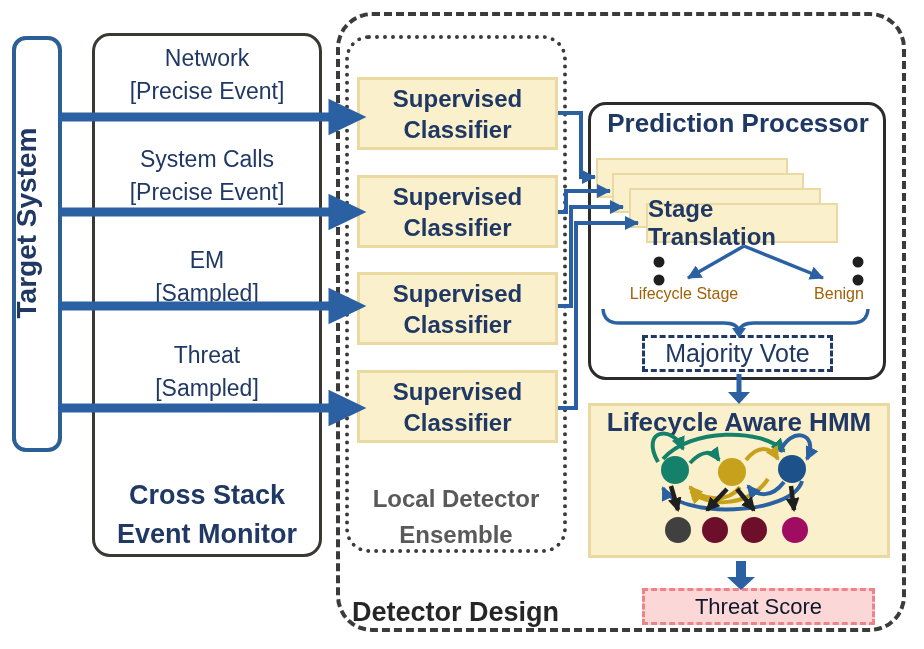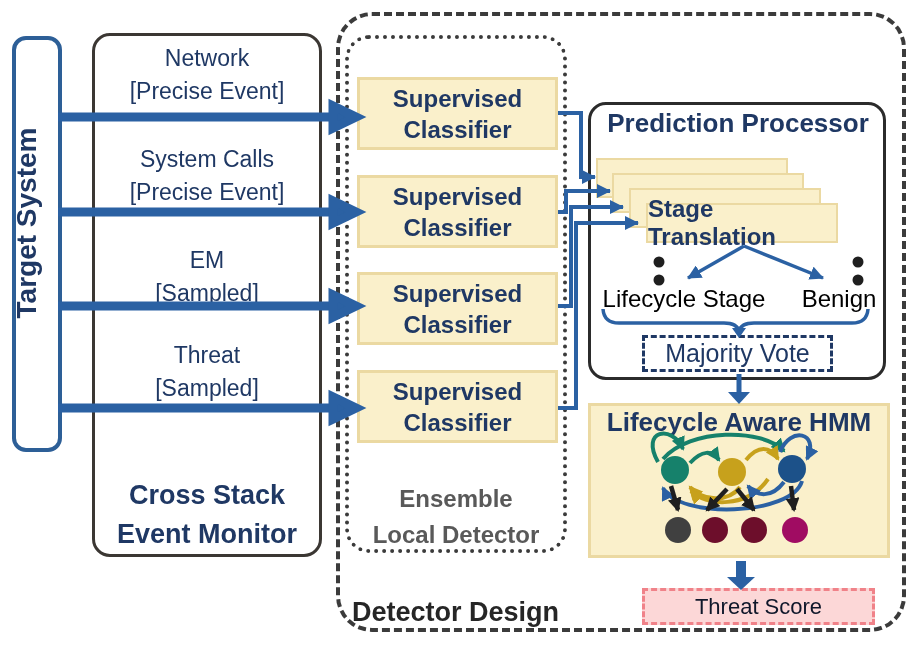"Lifecycle Stage" .pp-text { color: #000000 -> #a16207; font-size: 24px -> 16px }
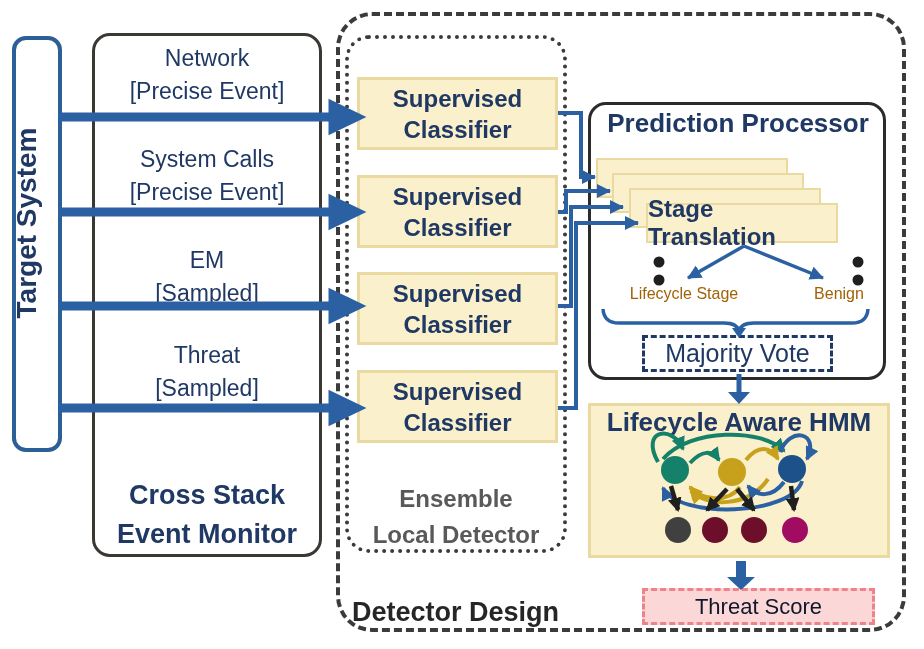"Ensemble" div { order: before "Local Detector" -> after "Local Detector" }
